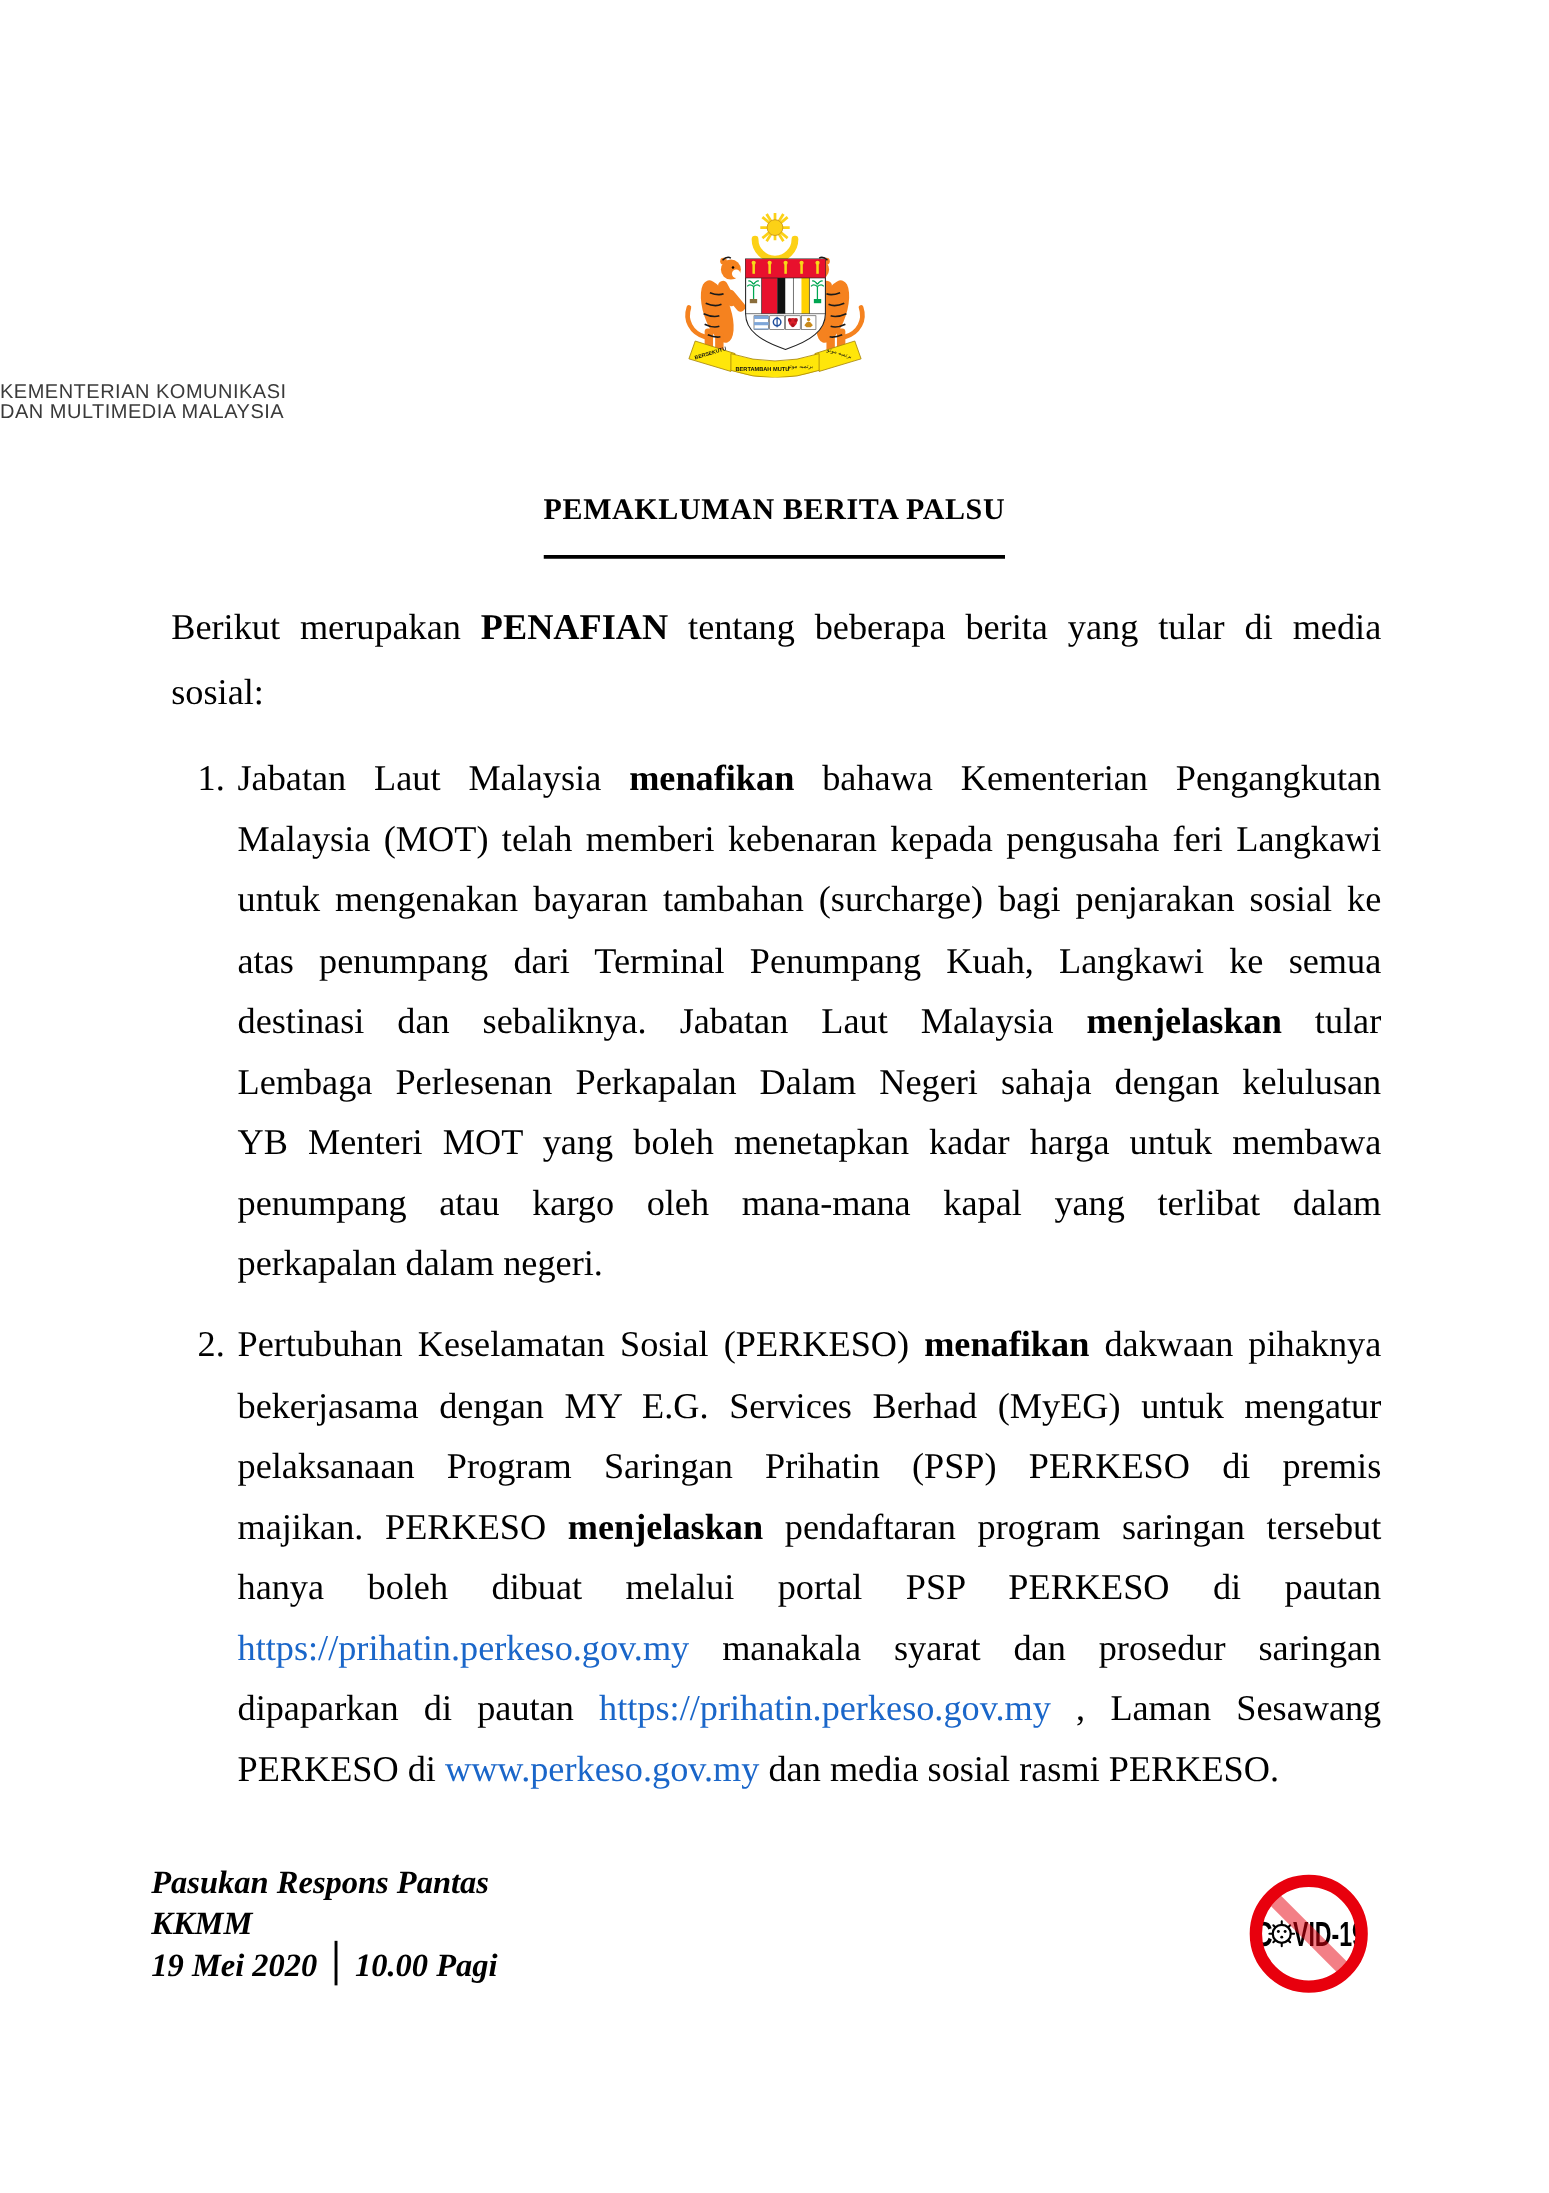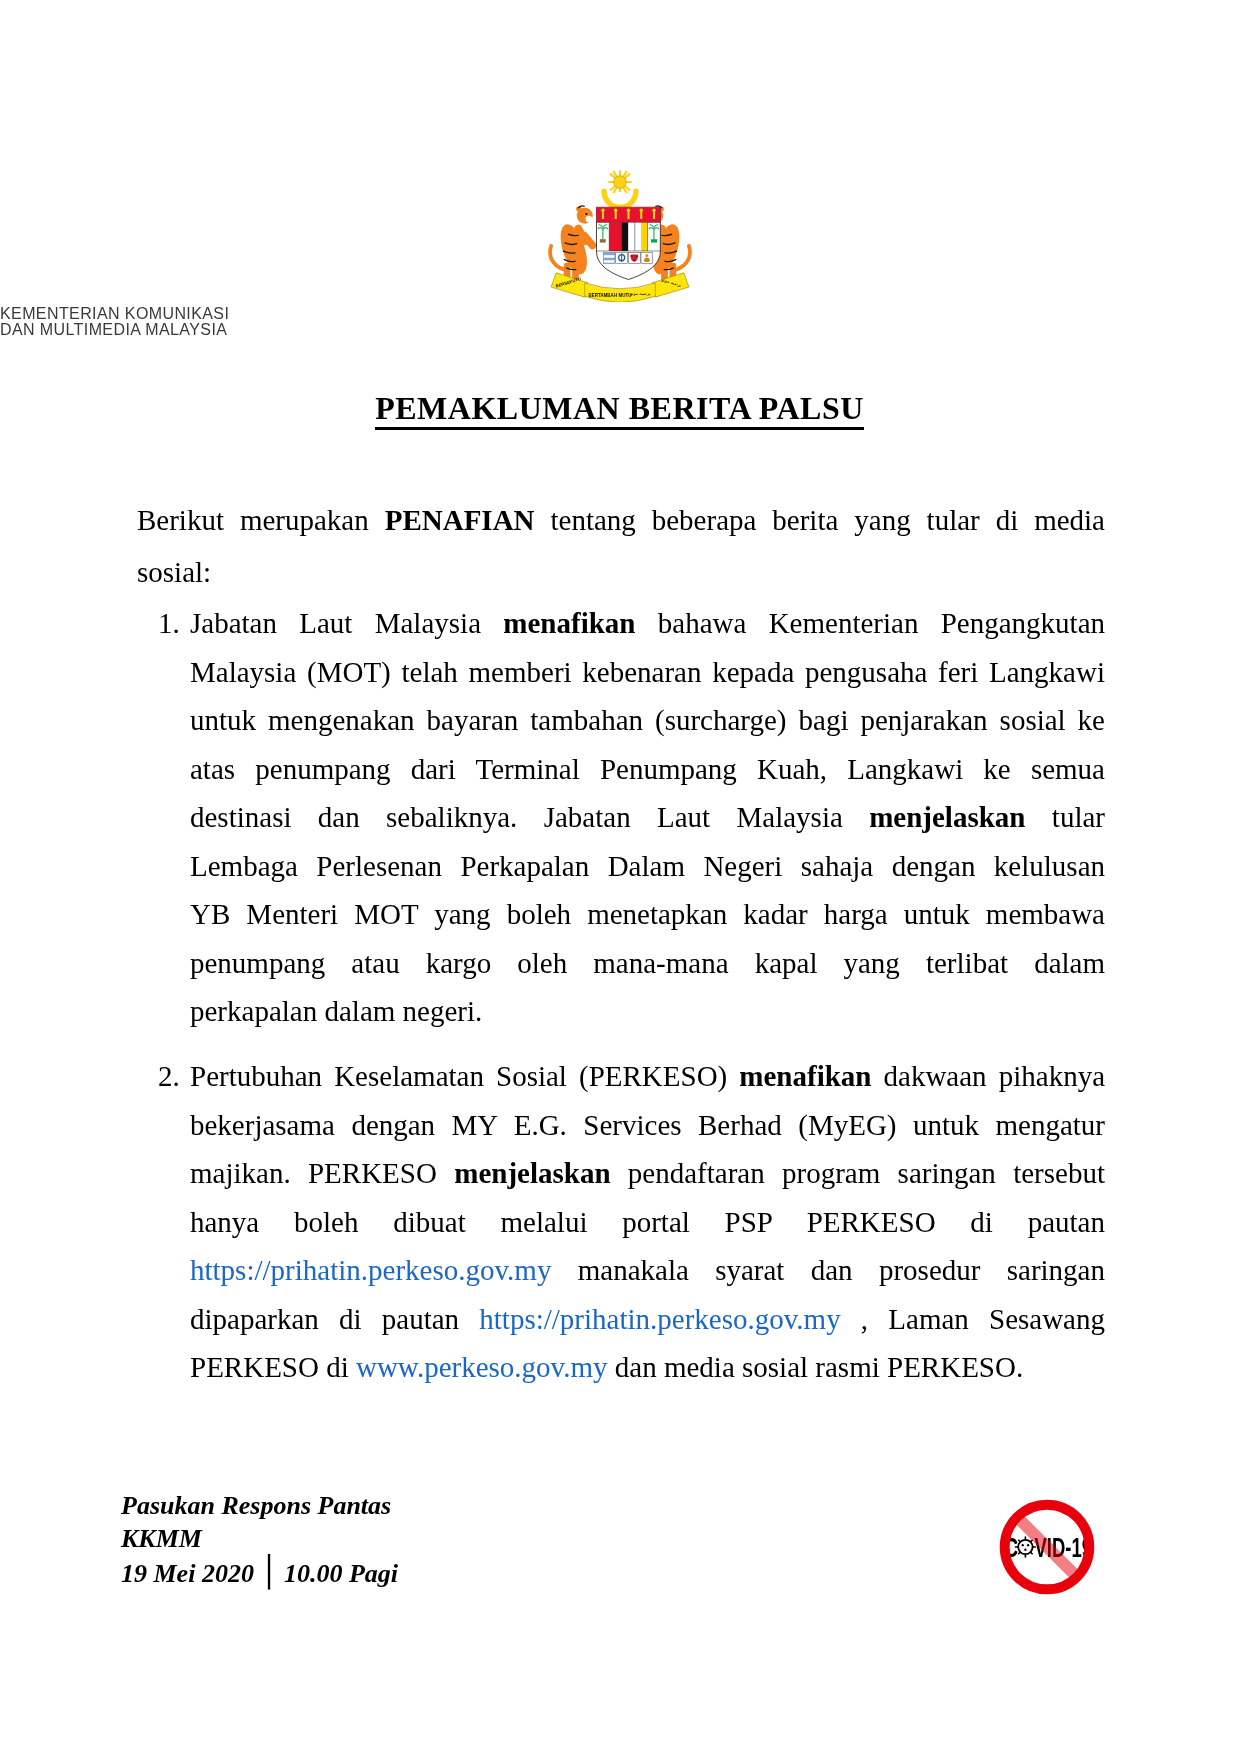"PEMAKLUMAN BERITA PALSU" .title { font-size: 32px -> 24px; padding-bottom: 2px -> 19px }
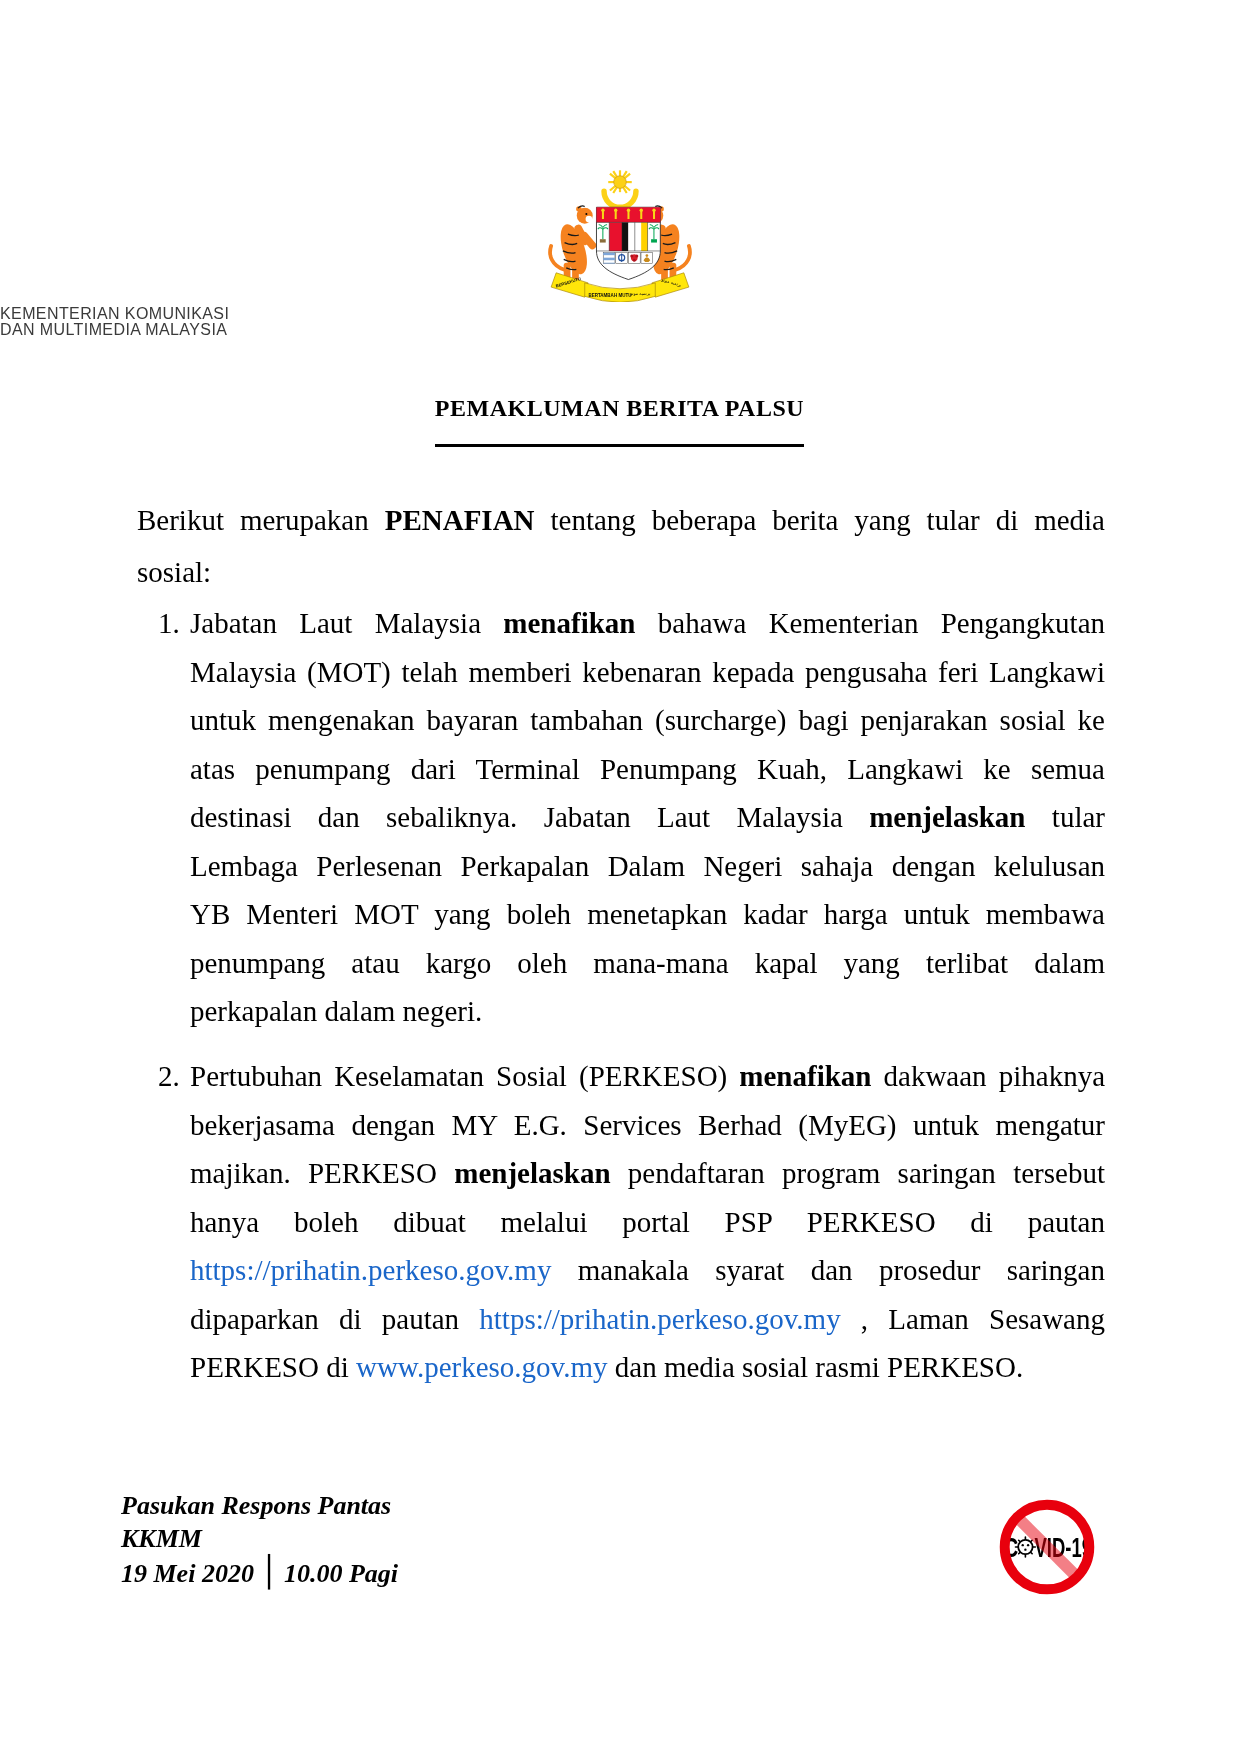"Berikut merupakan PENAFIAN tentang" .intro { top: 494px -> 476px }
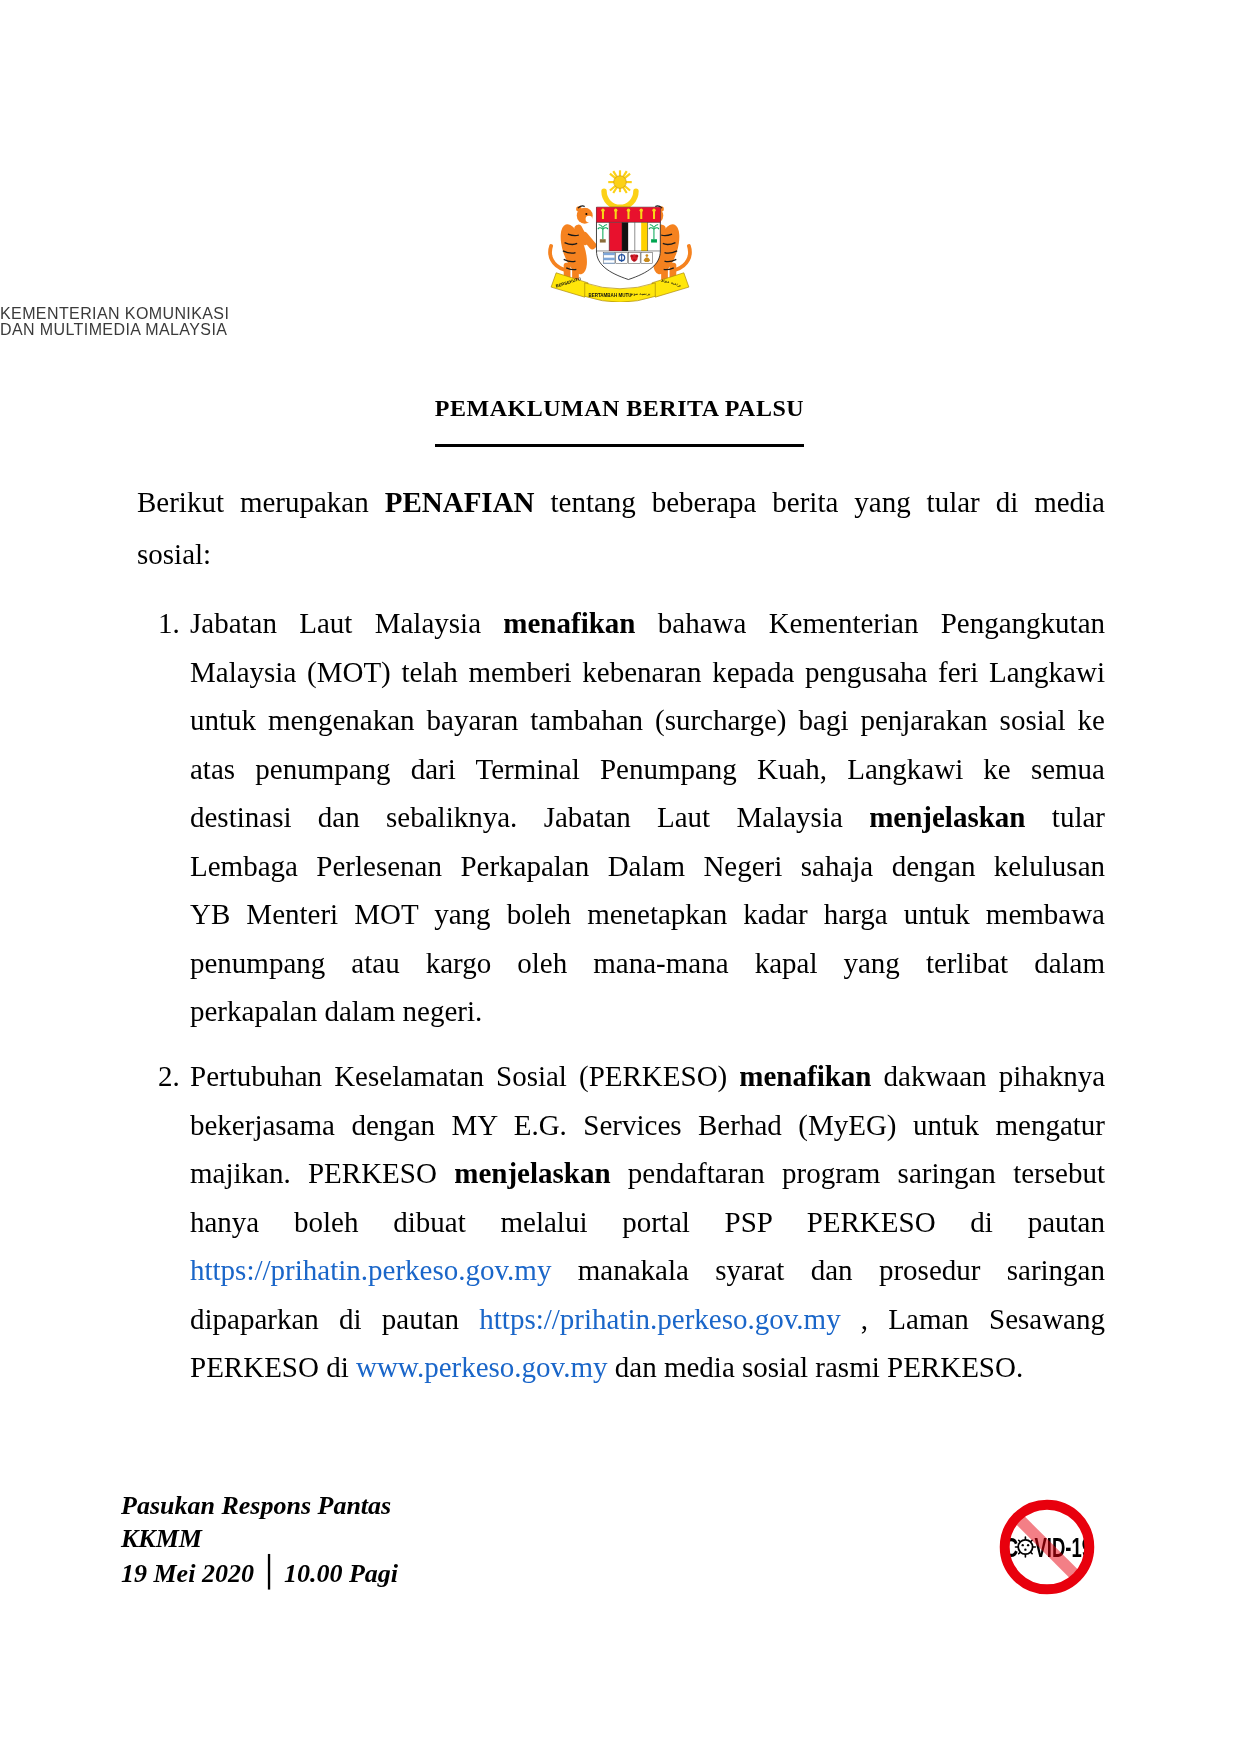"pelaksanaan Program Saringan Prihatin" div.tline { html: none -> <div><span>pelaksanaan Program Saringan Prihatin (PSP) PERKESO di premis</span></div> }
